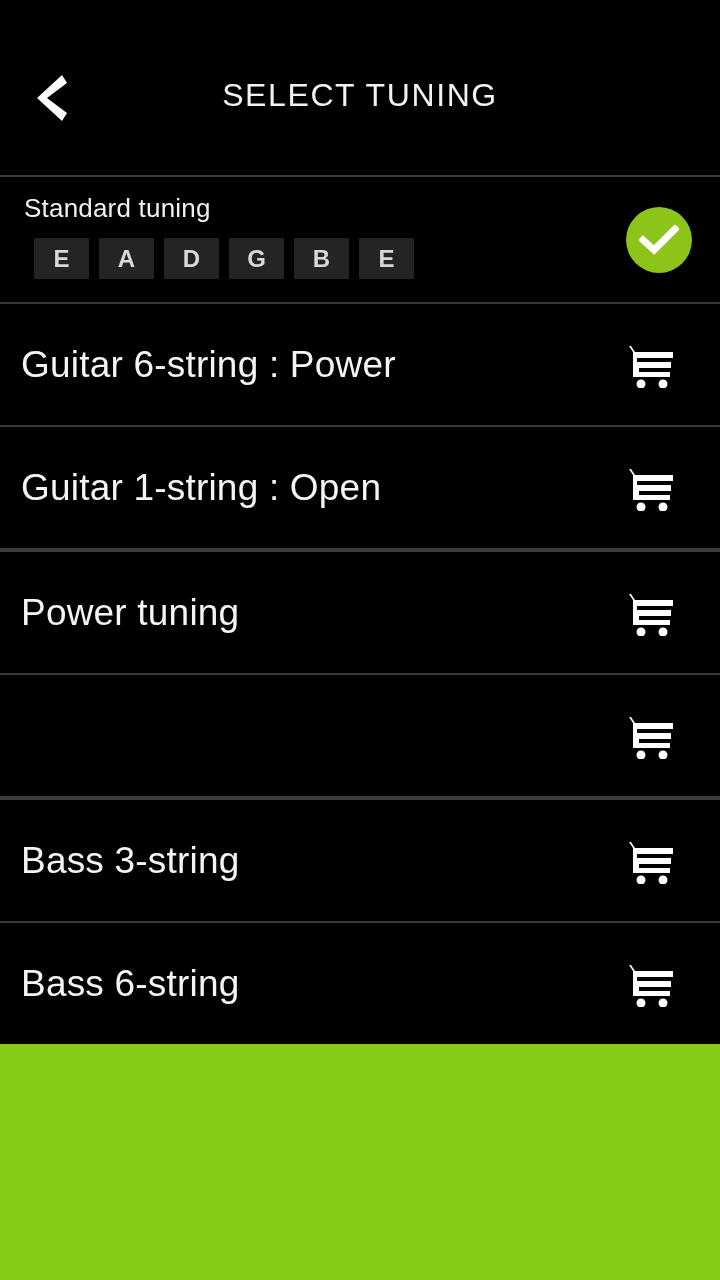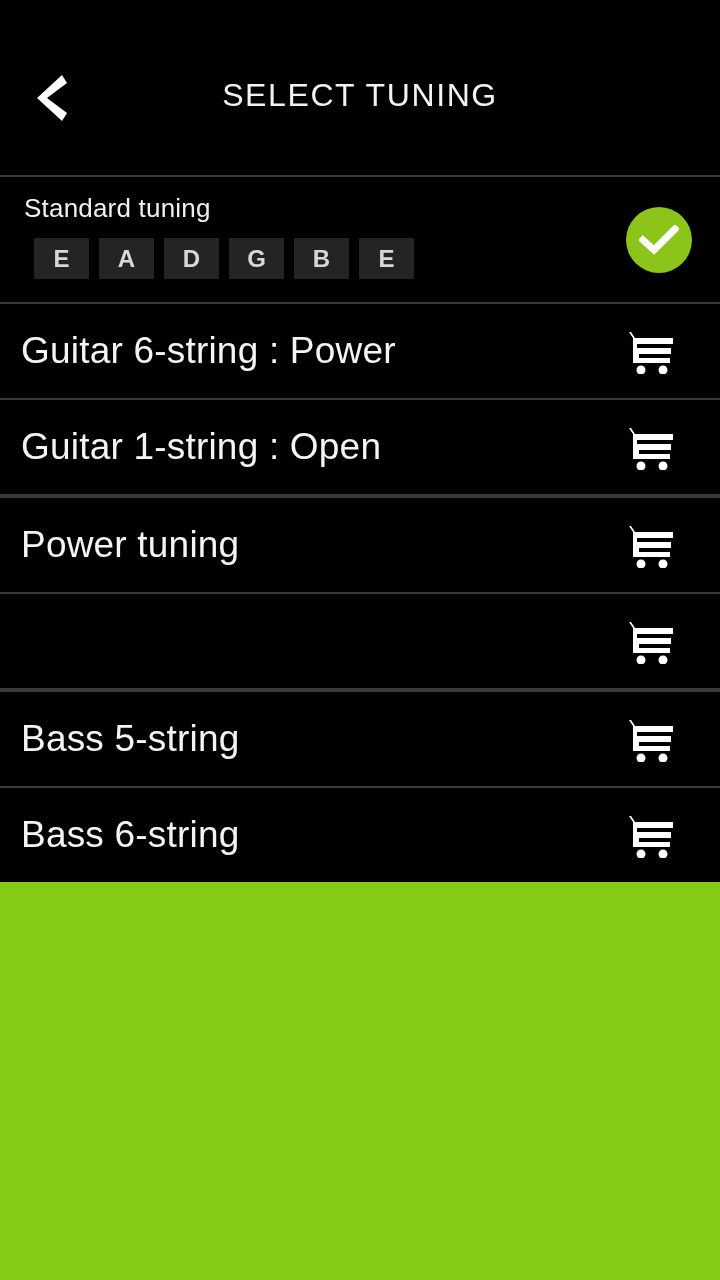"Guitar 6-string : Power" .row { height: 94px -> 121px }
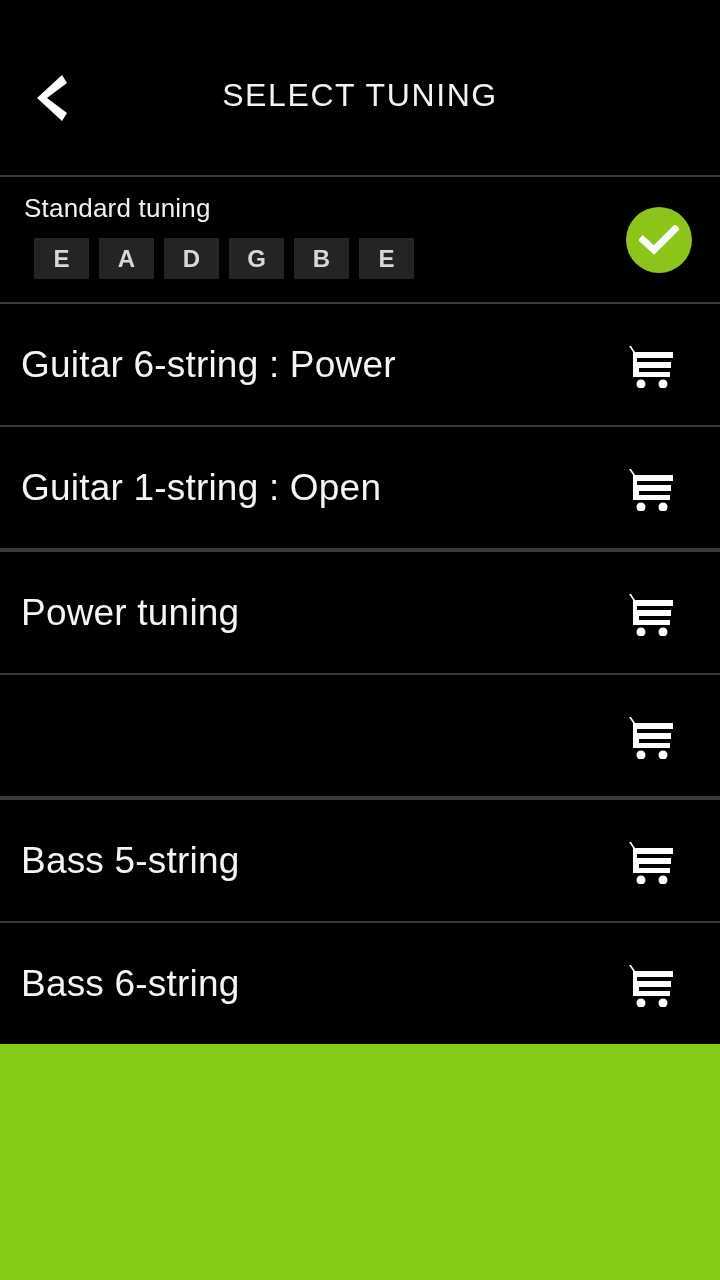"Bass 5-string" div.row-label { text: 5-string -> 3-string }
